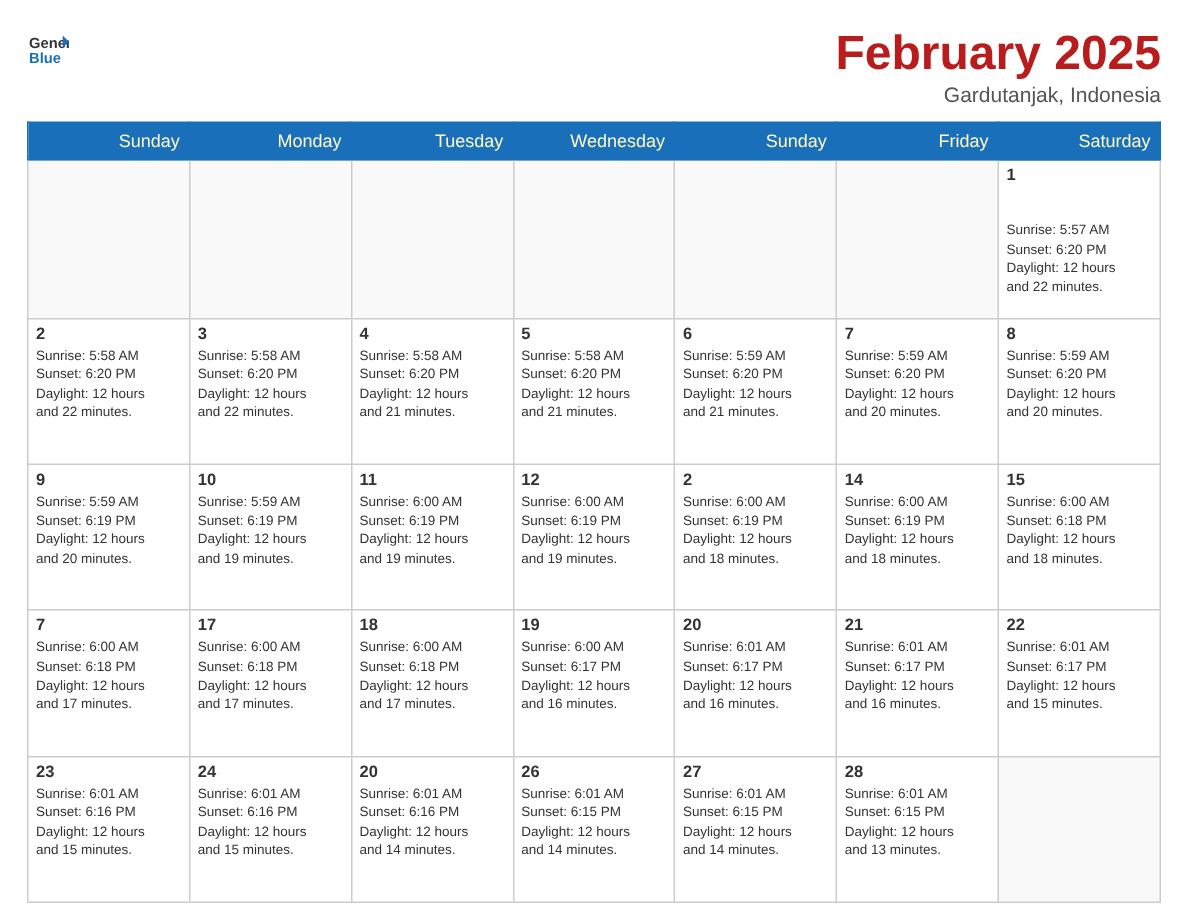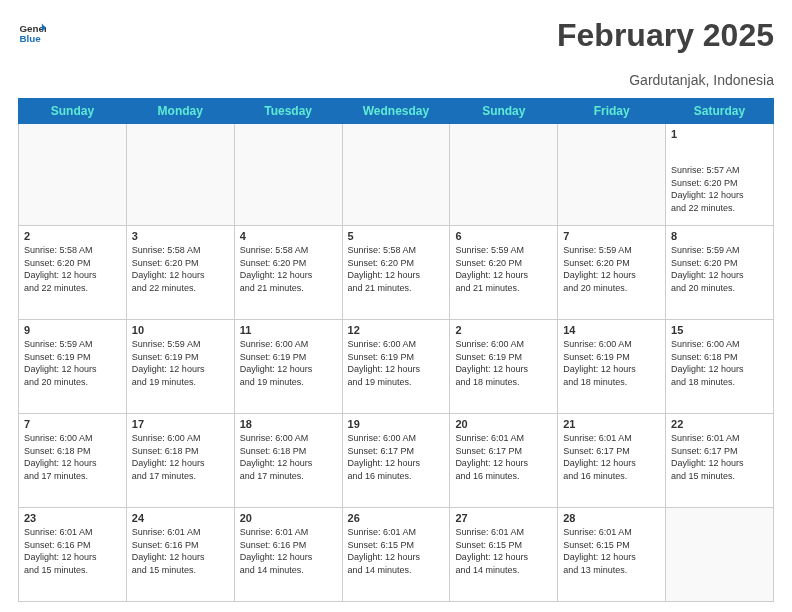"February 2025" .month-year { color: #404040 -> #b91c1c }
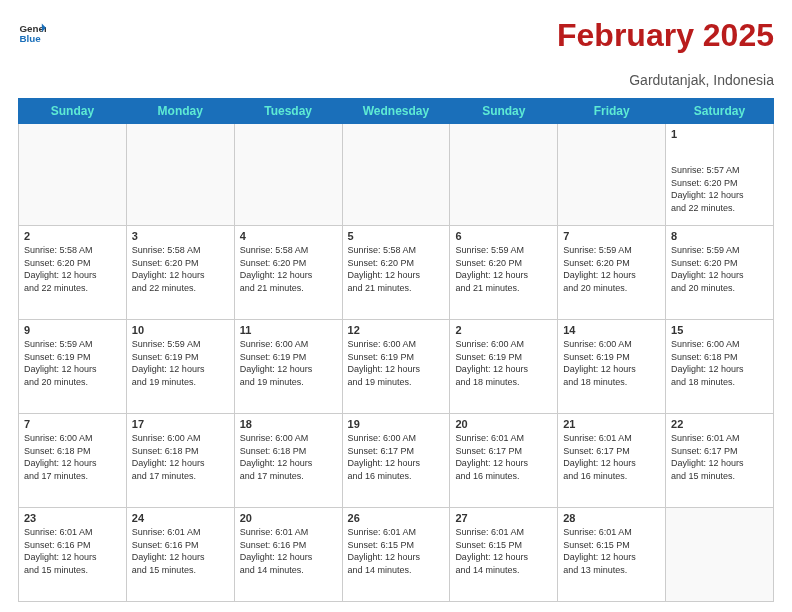"Gardutanjak, Indonesia" .location { margin-top: 19px -> 2px }
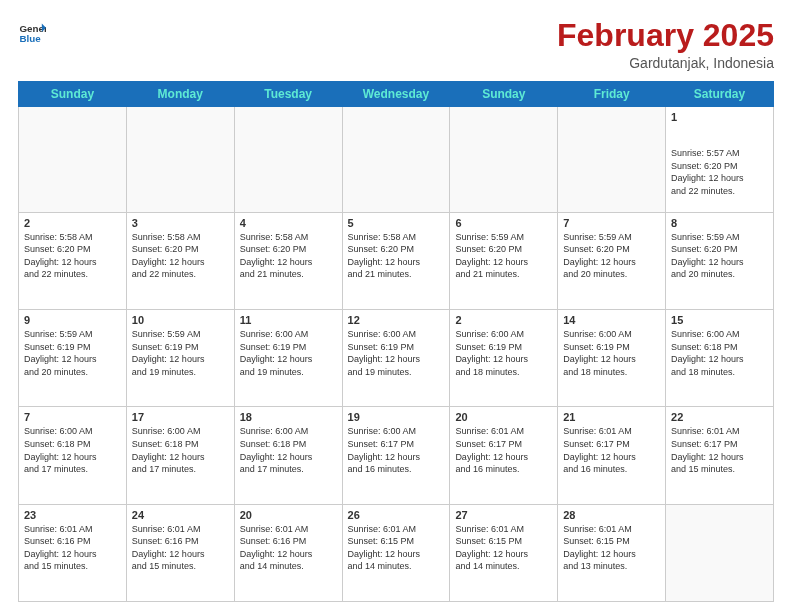"Sunday" .calendar th { color: #5eead4 -> #fef9c3; font-weight: bold -> normal; text-align: center -> right }
